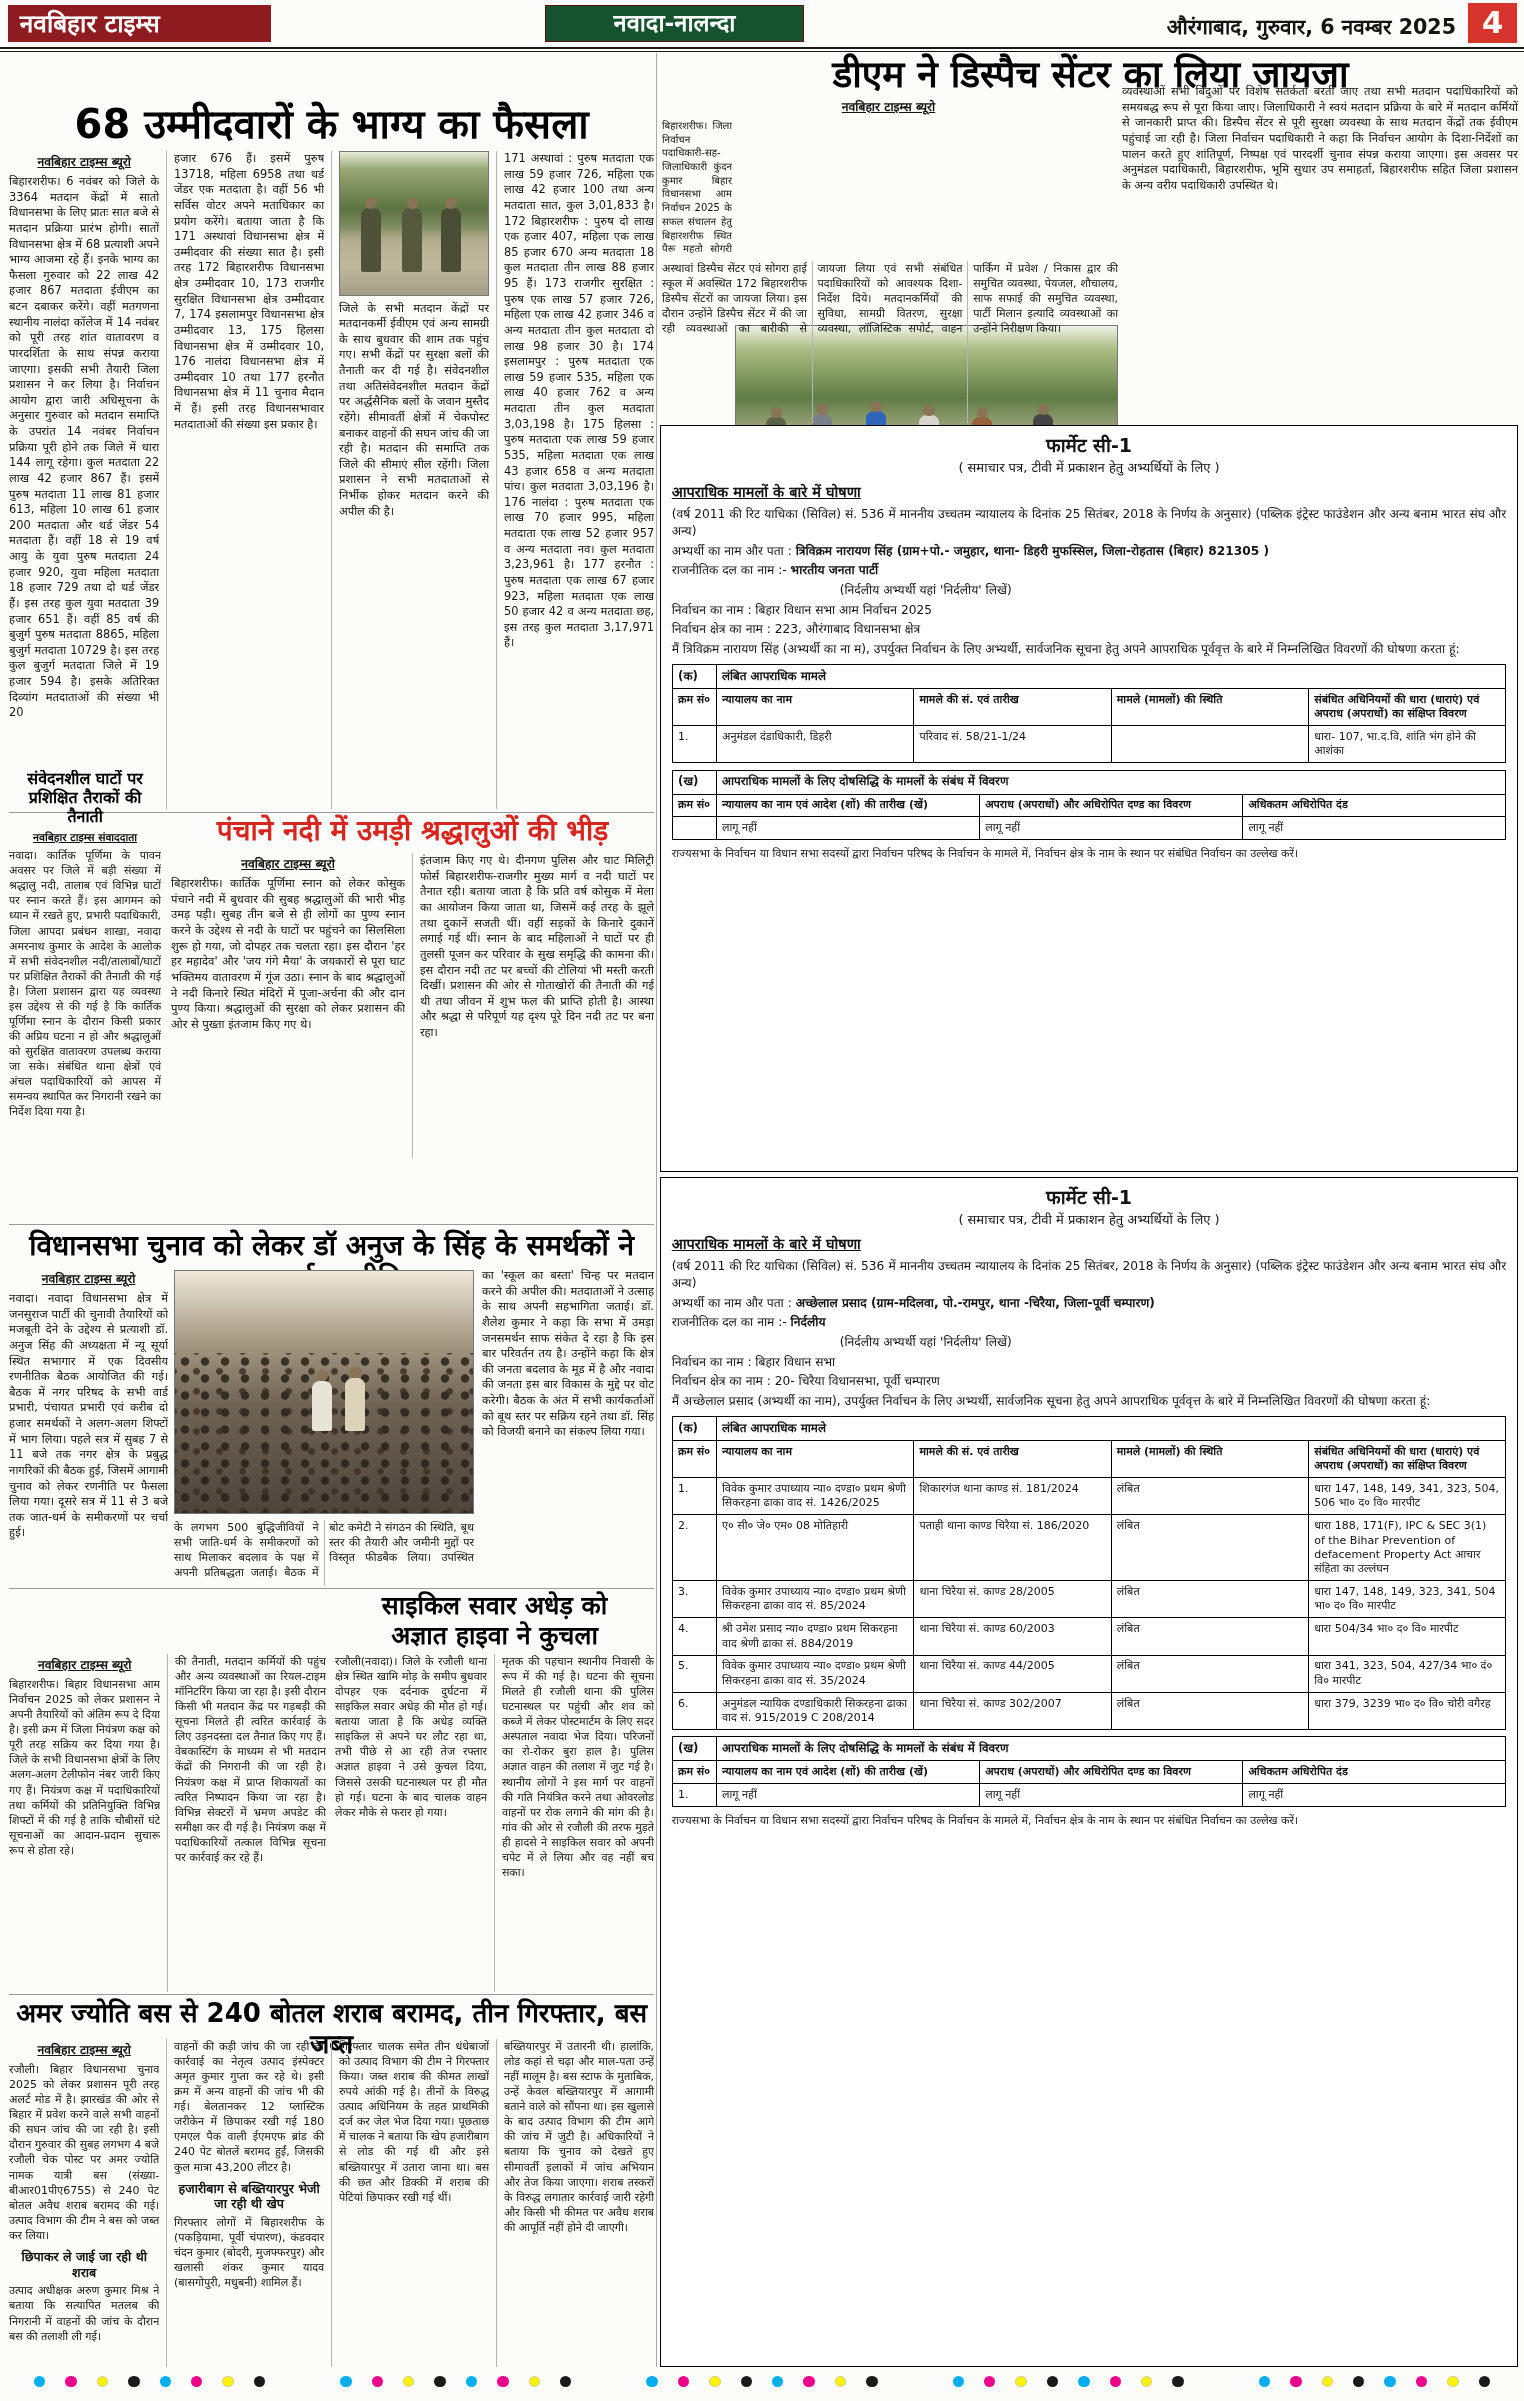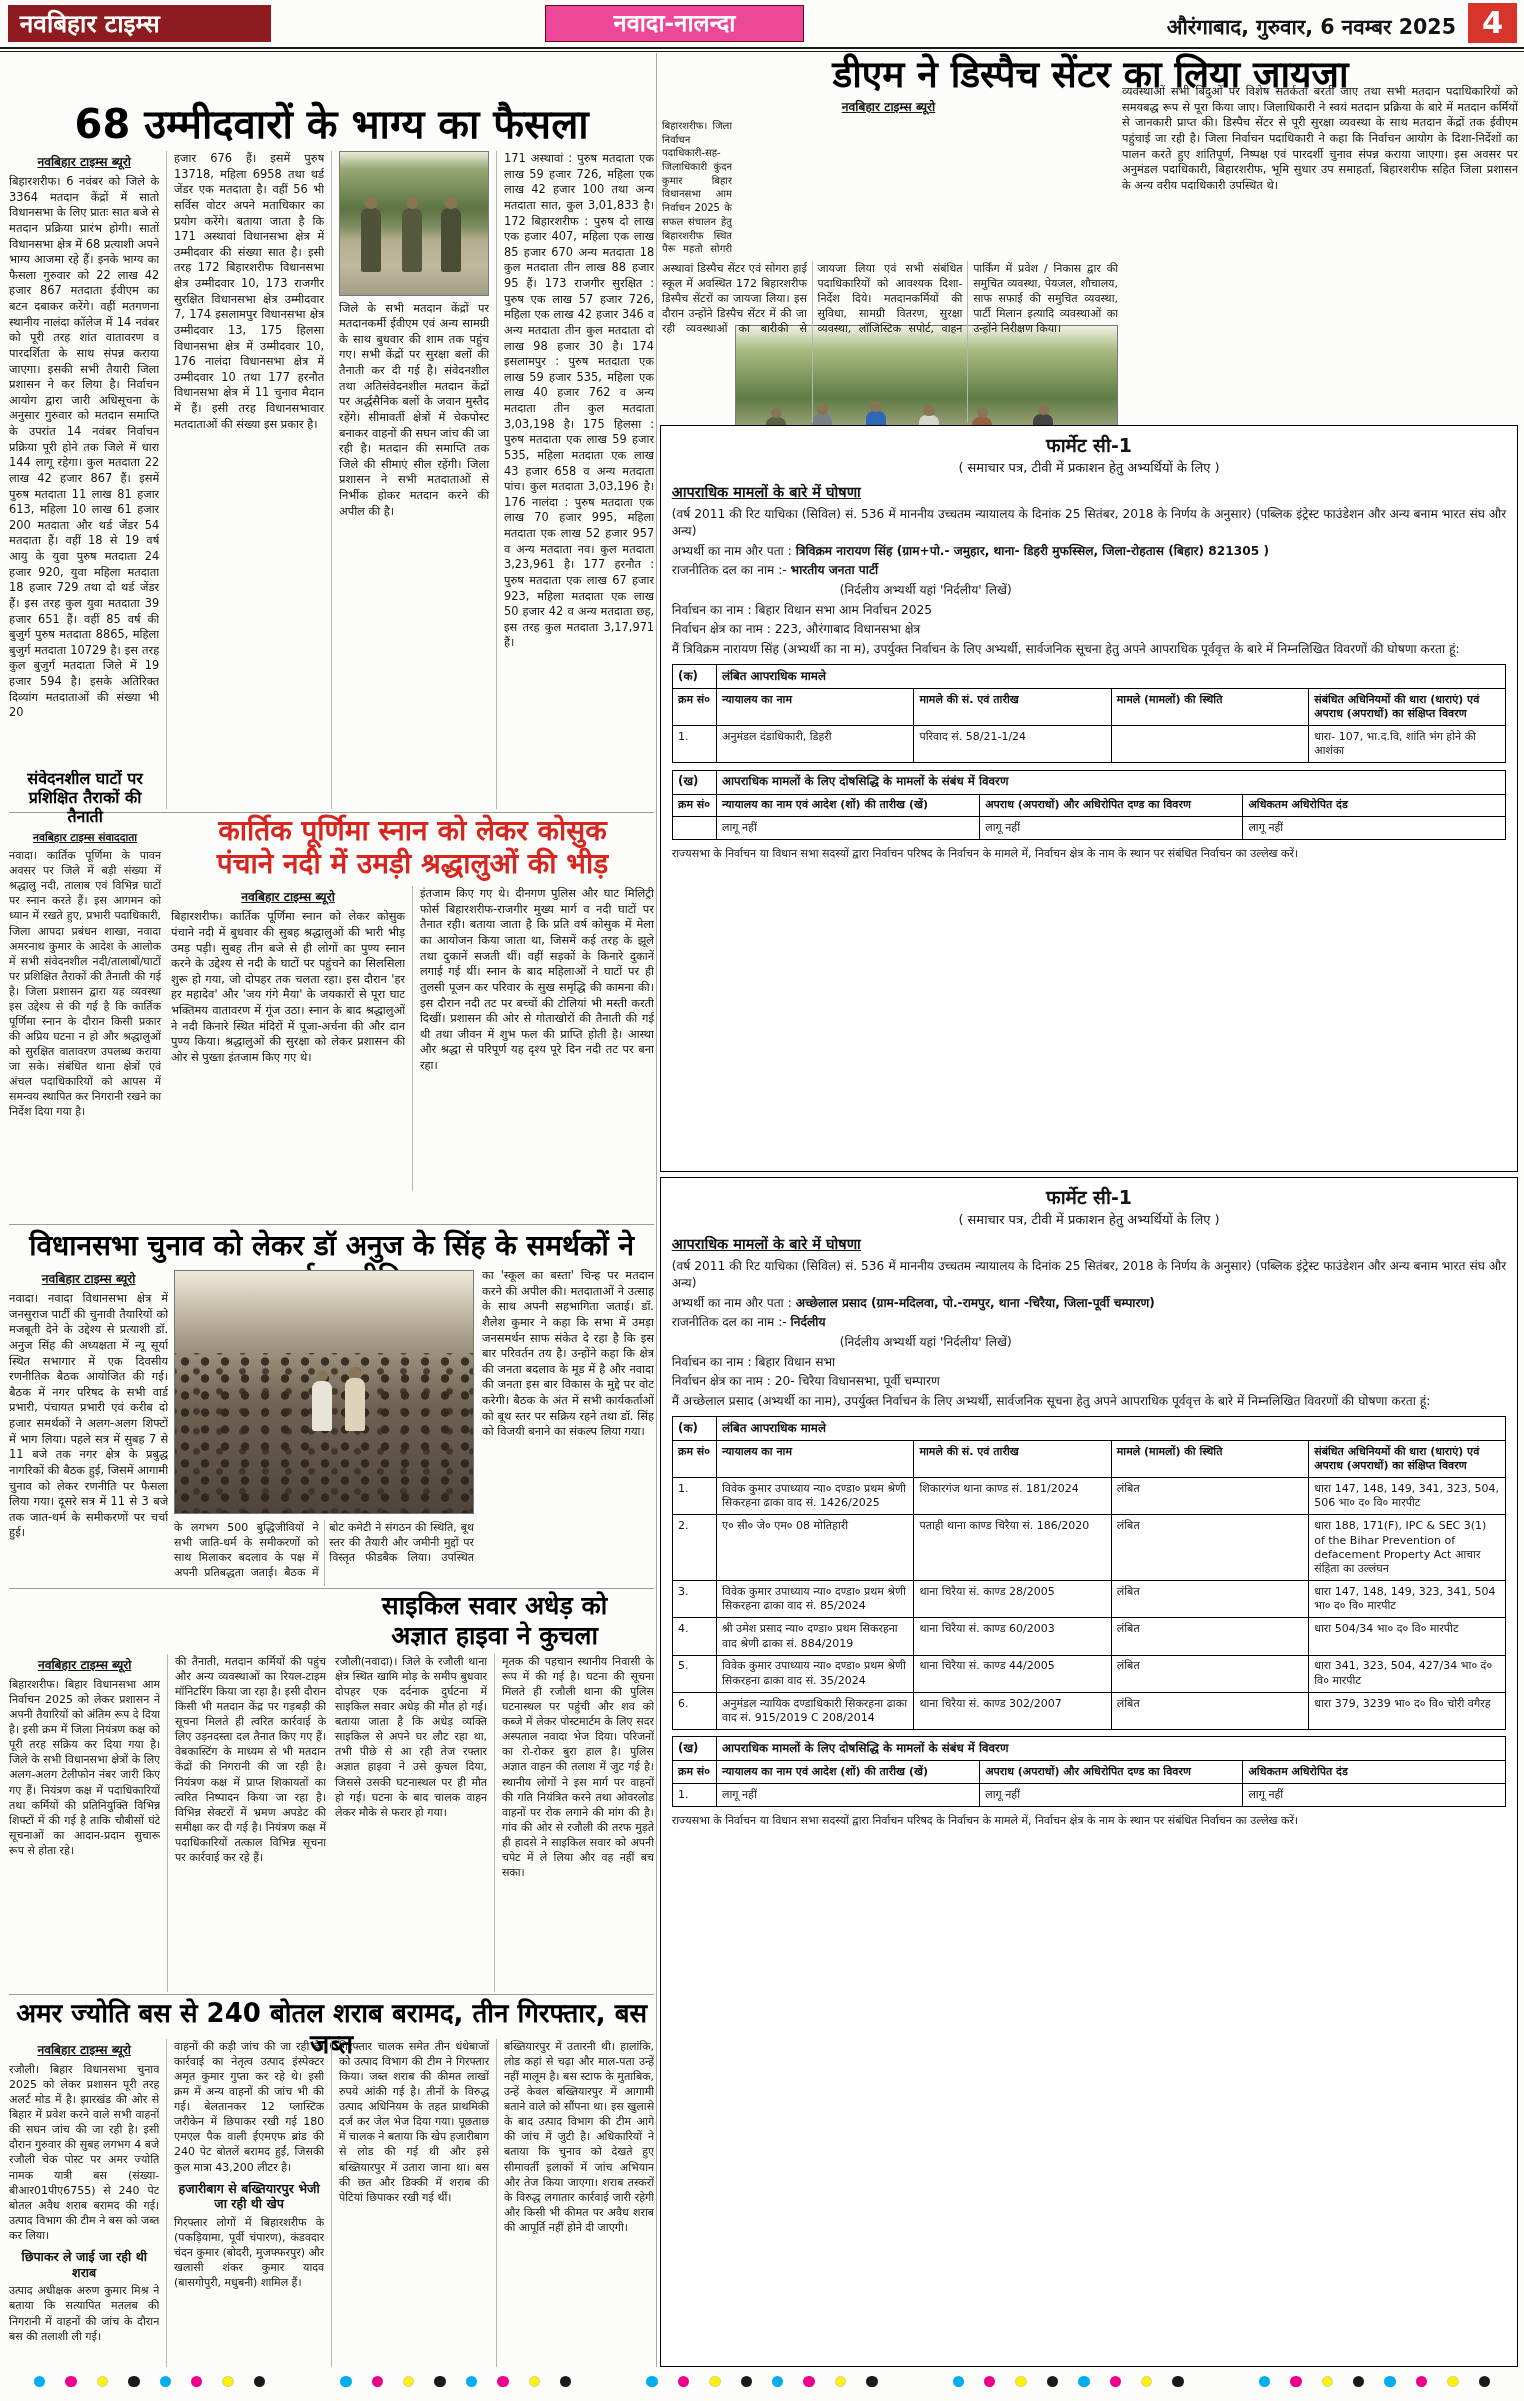"नवादा-नालन्दा" .edition { background: #ec4899 -> #14532d }
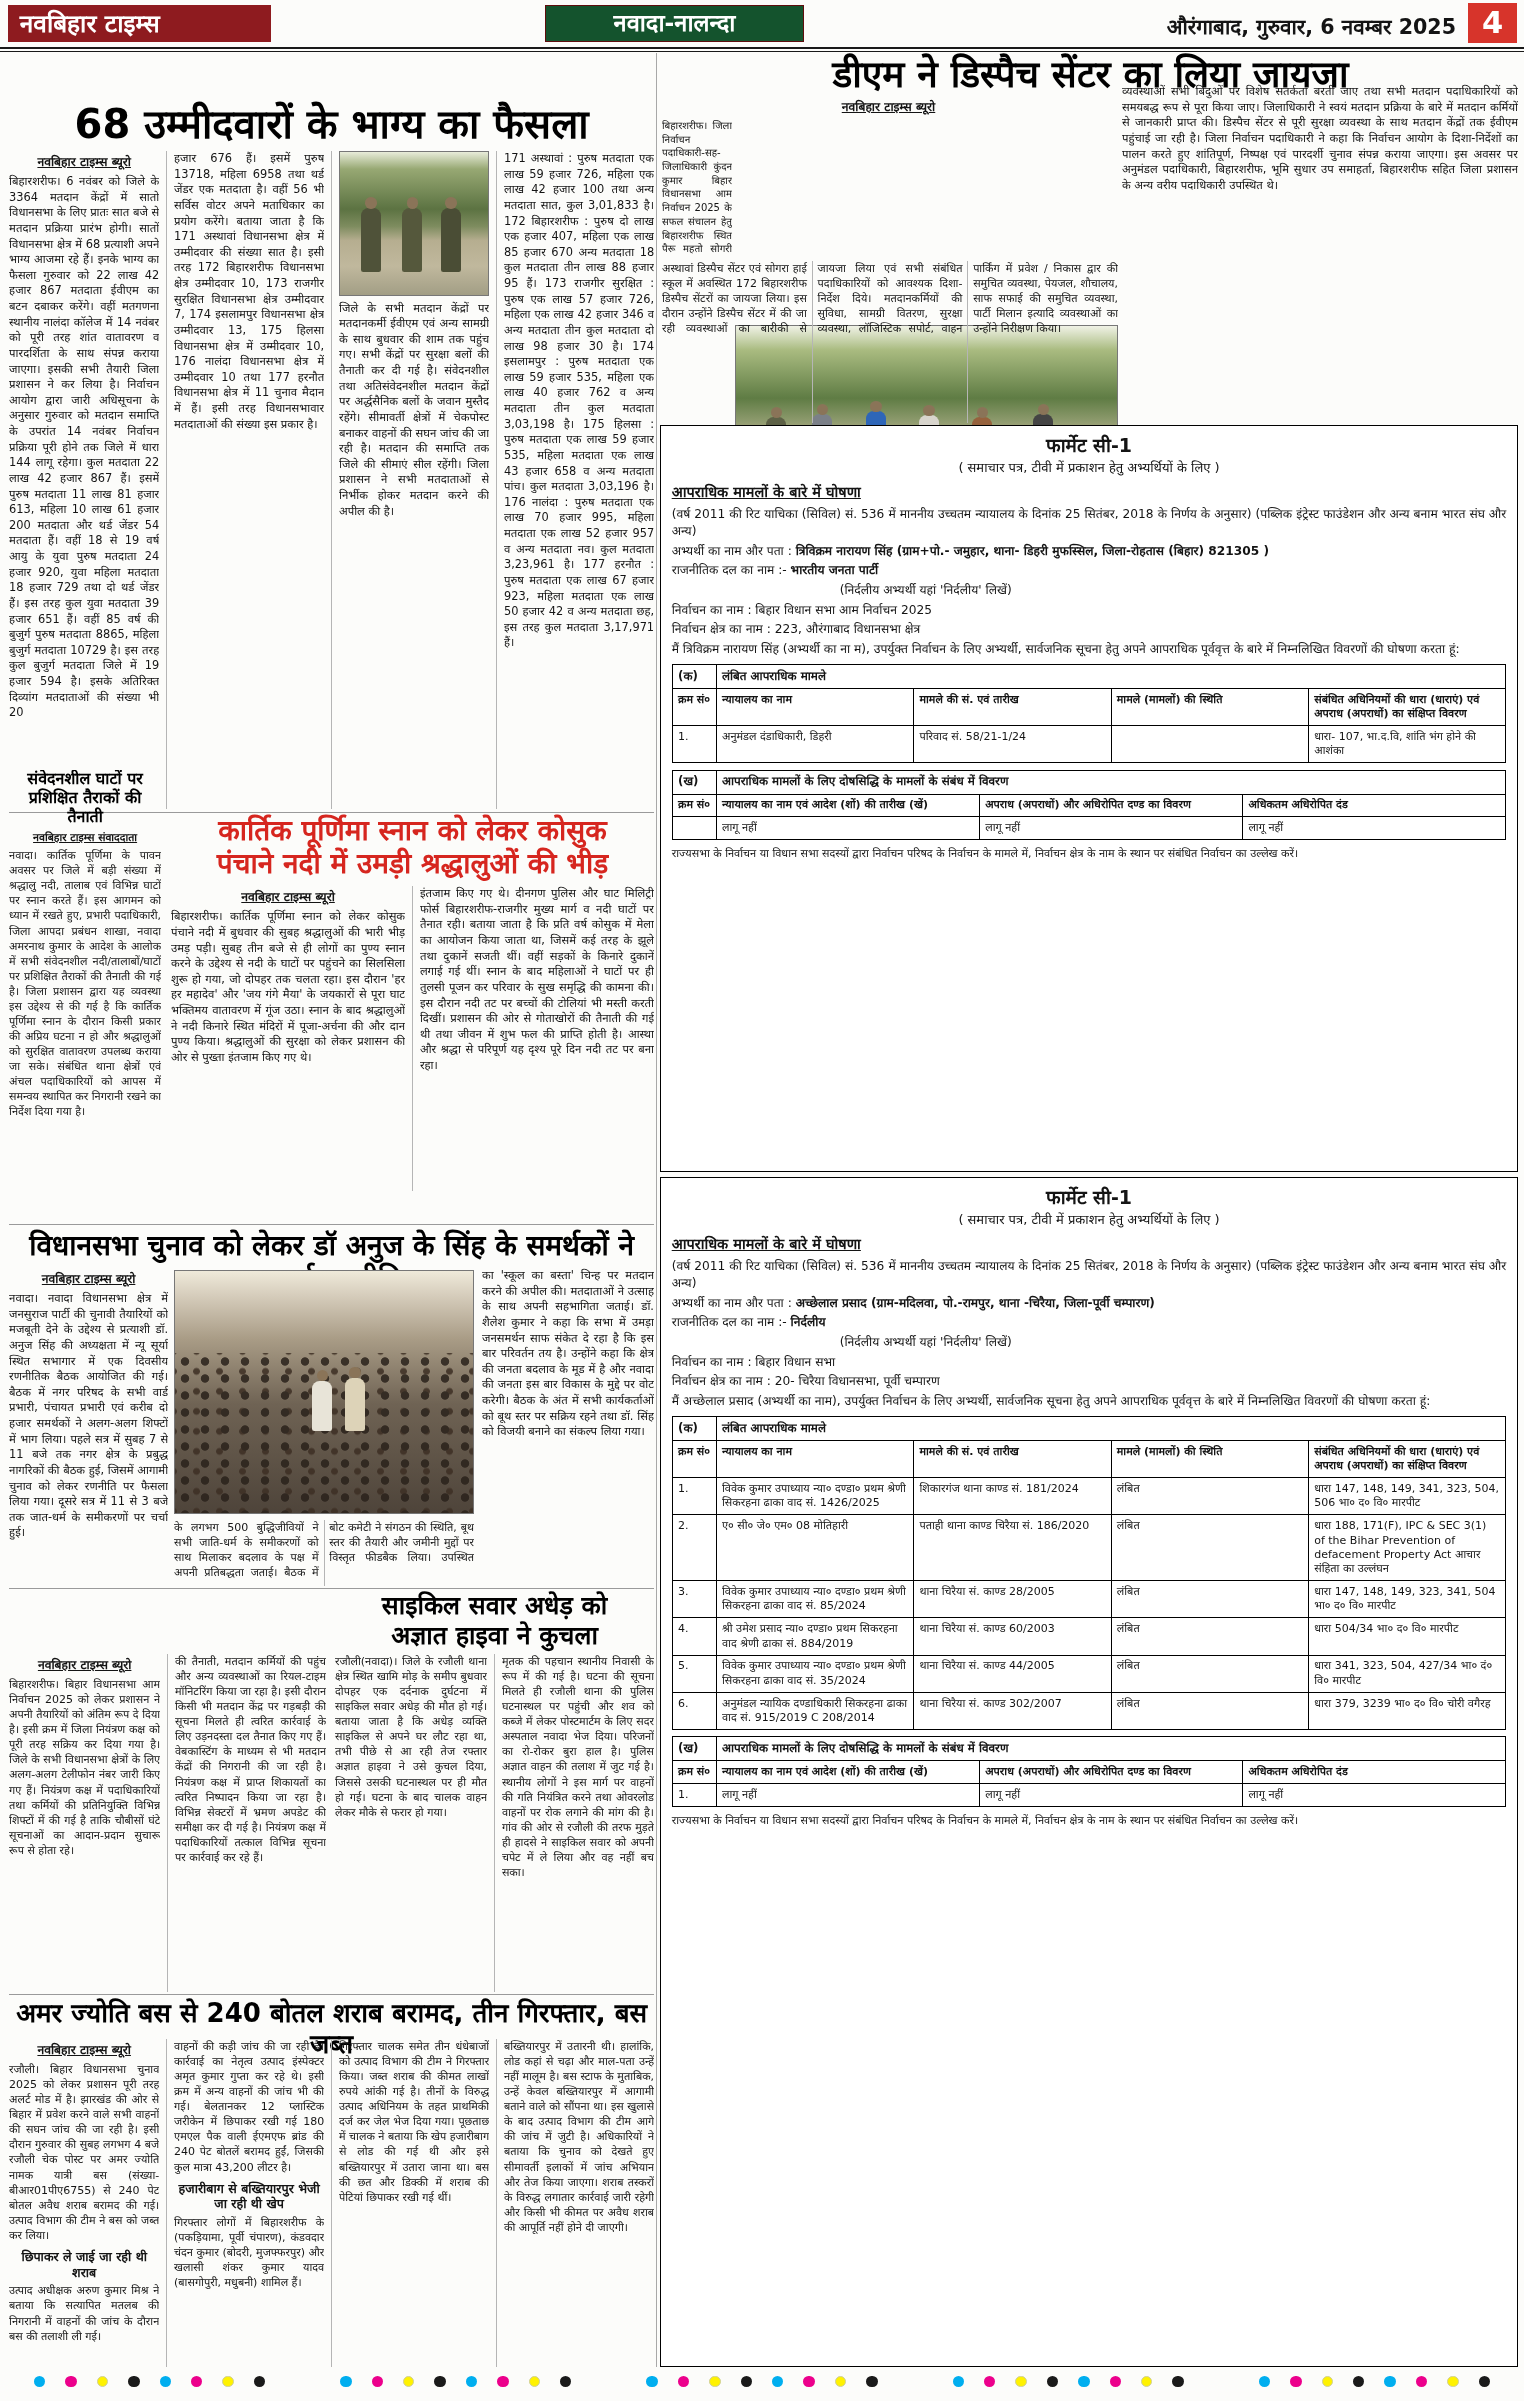"कार्तिक पूर्णिमा स्नान को लेकर" div.hl { html: <div>कार्तिक पूर्णिमा स्नान को लेकर कोसुक</div> -> none }
